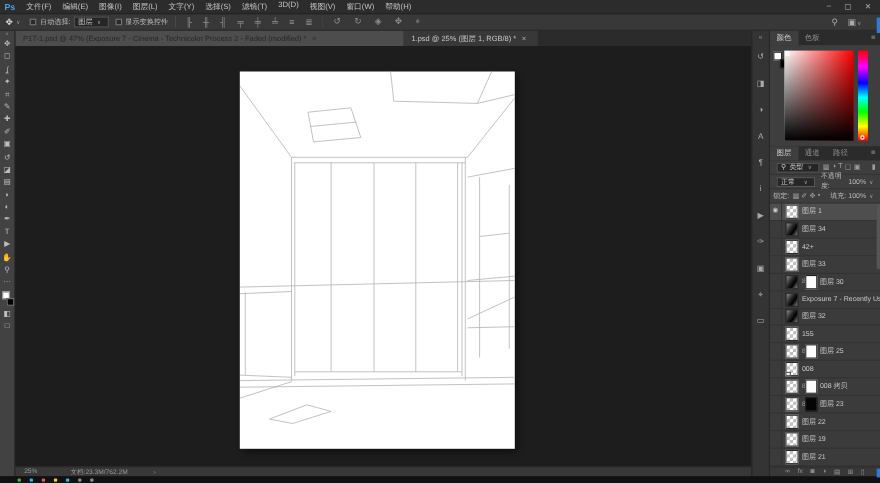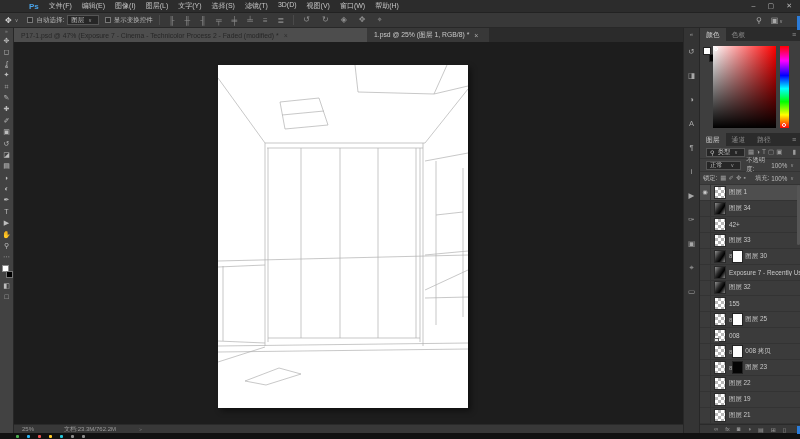"Ps" .menubar { padding-left: 25px -> none }
